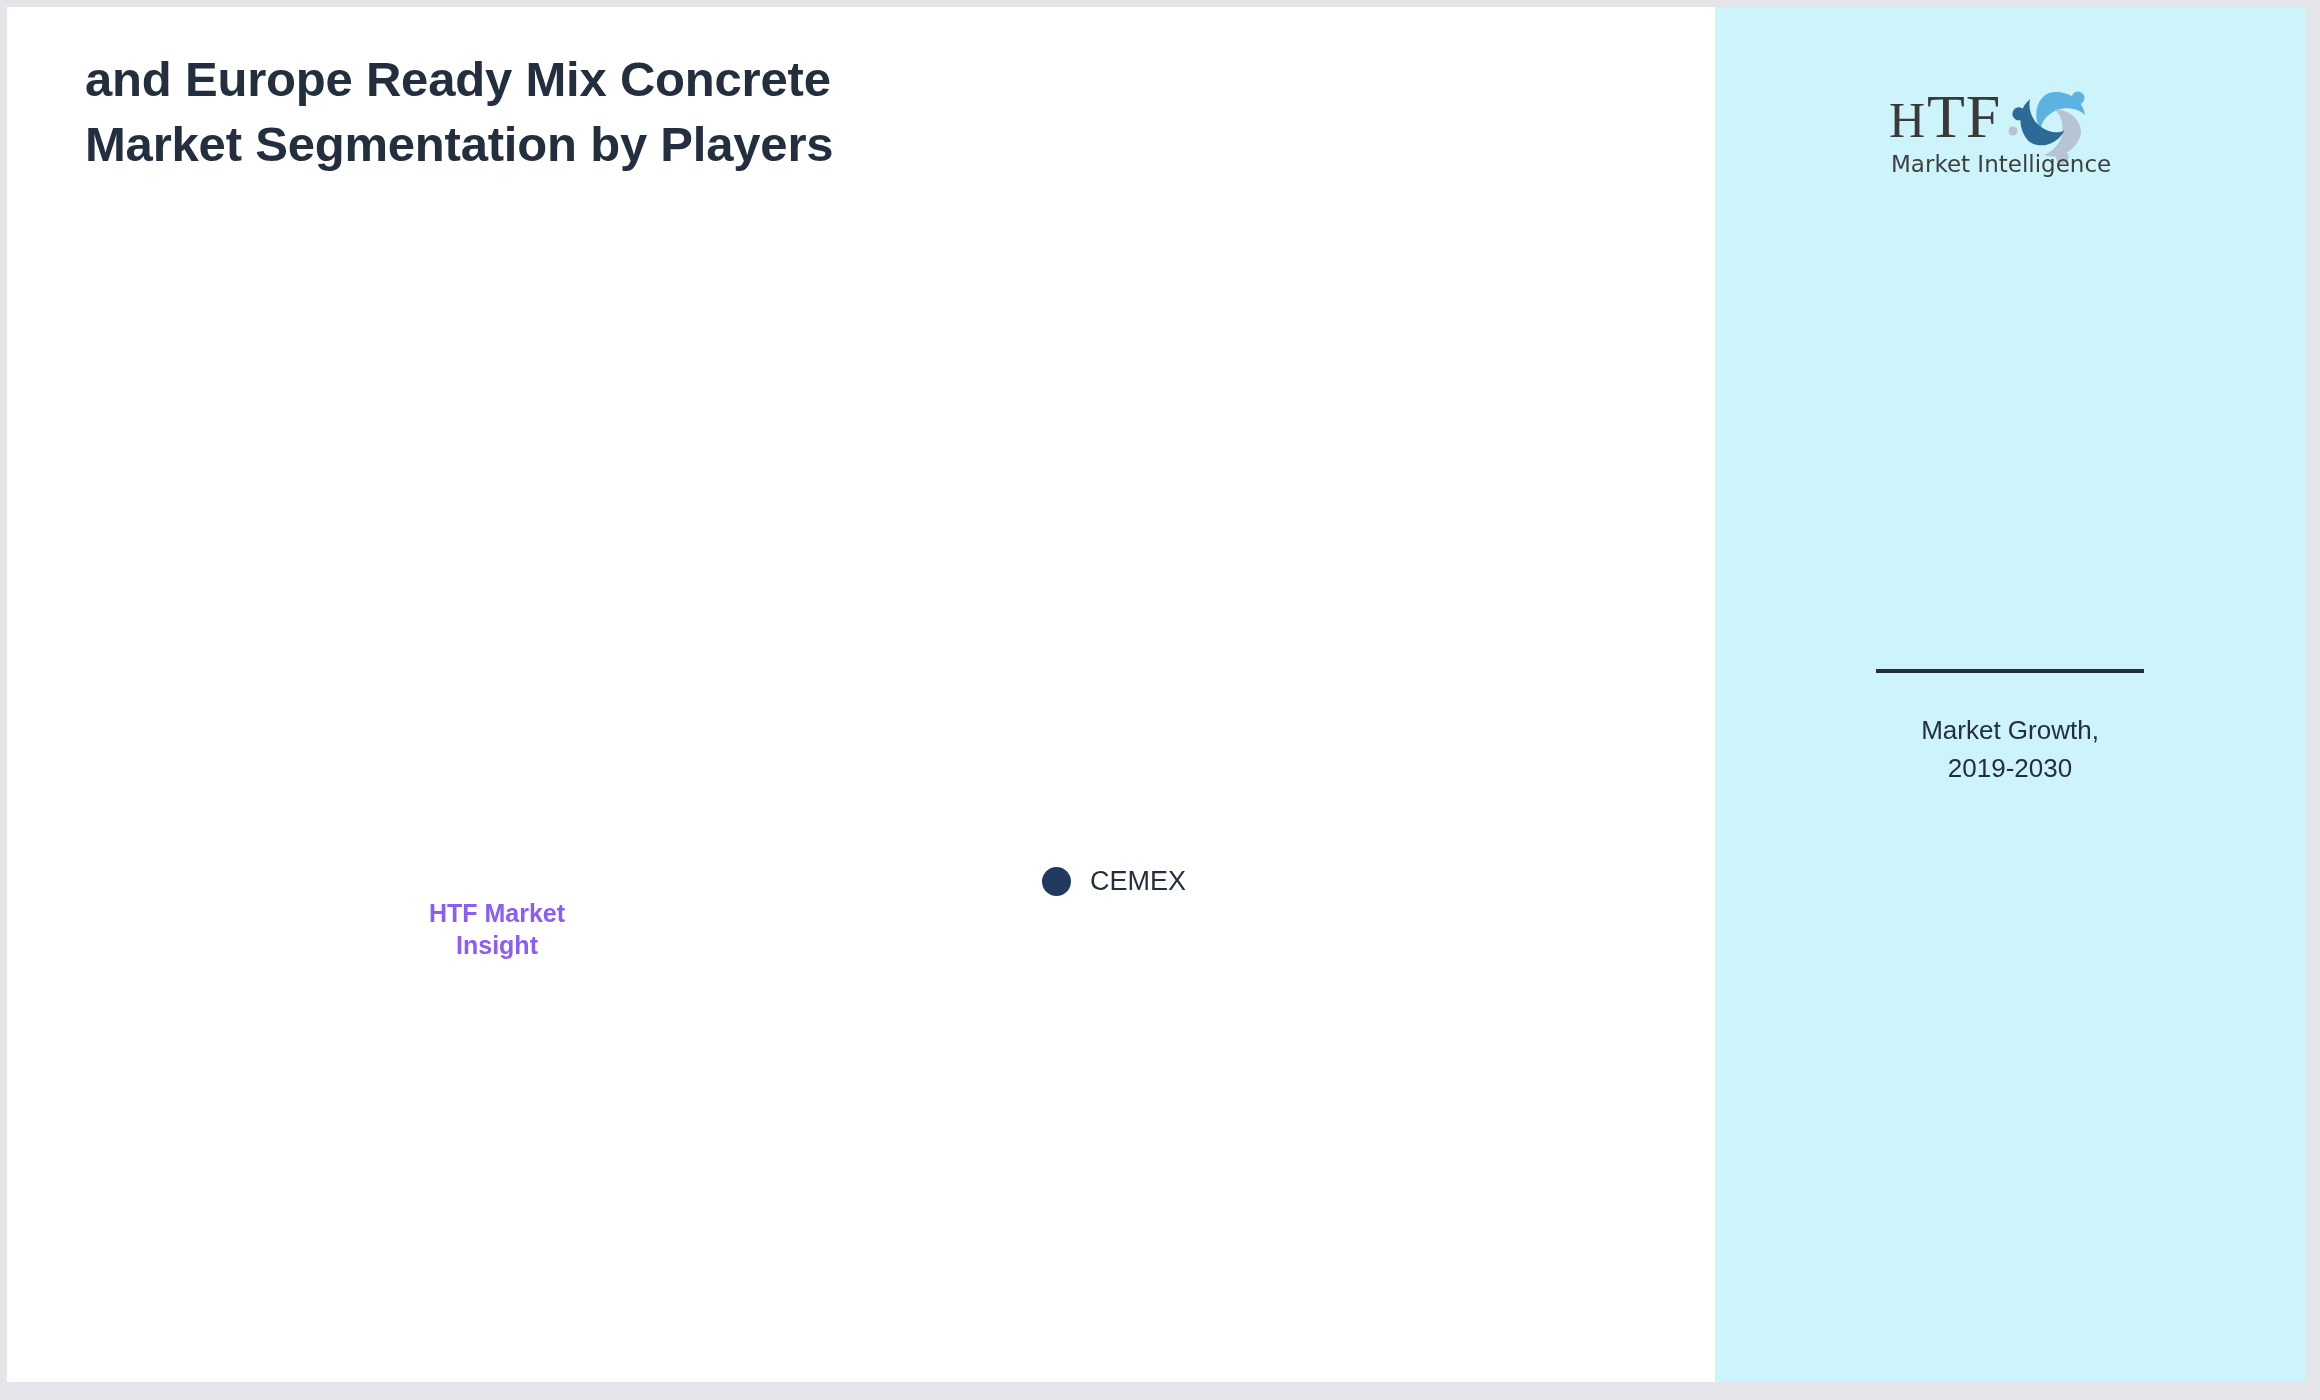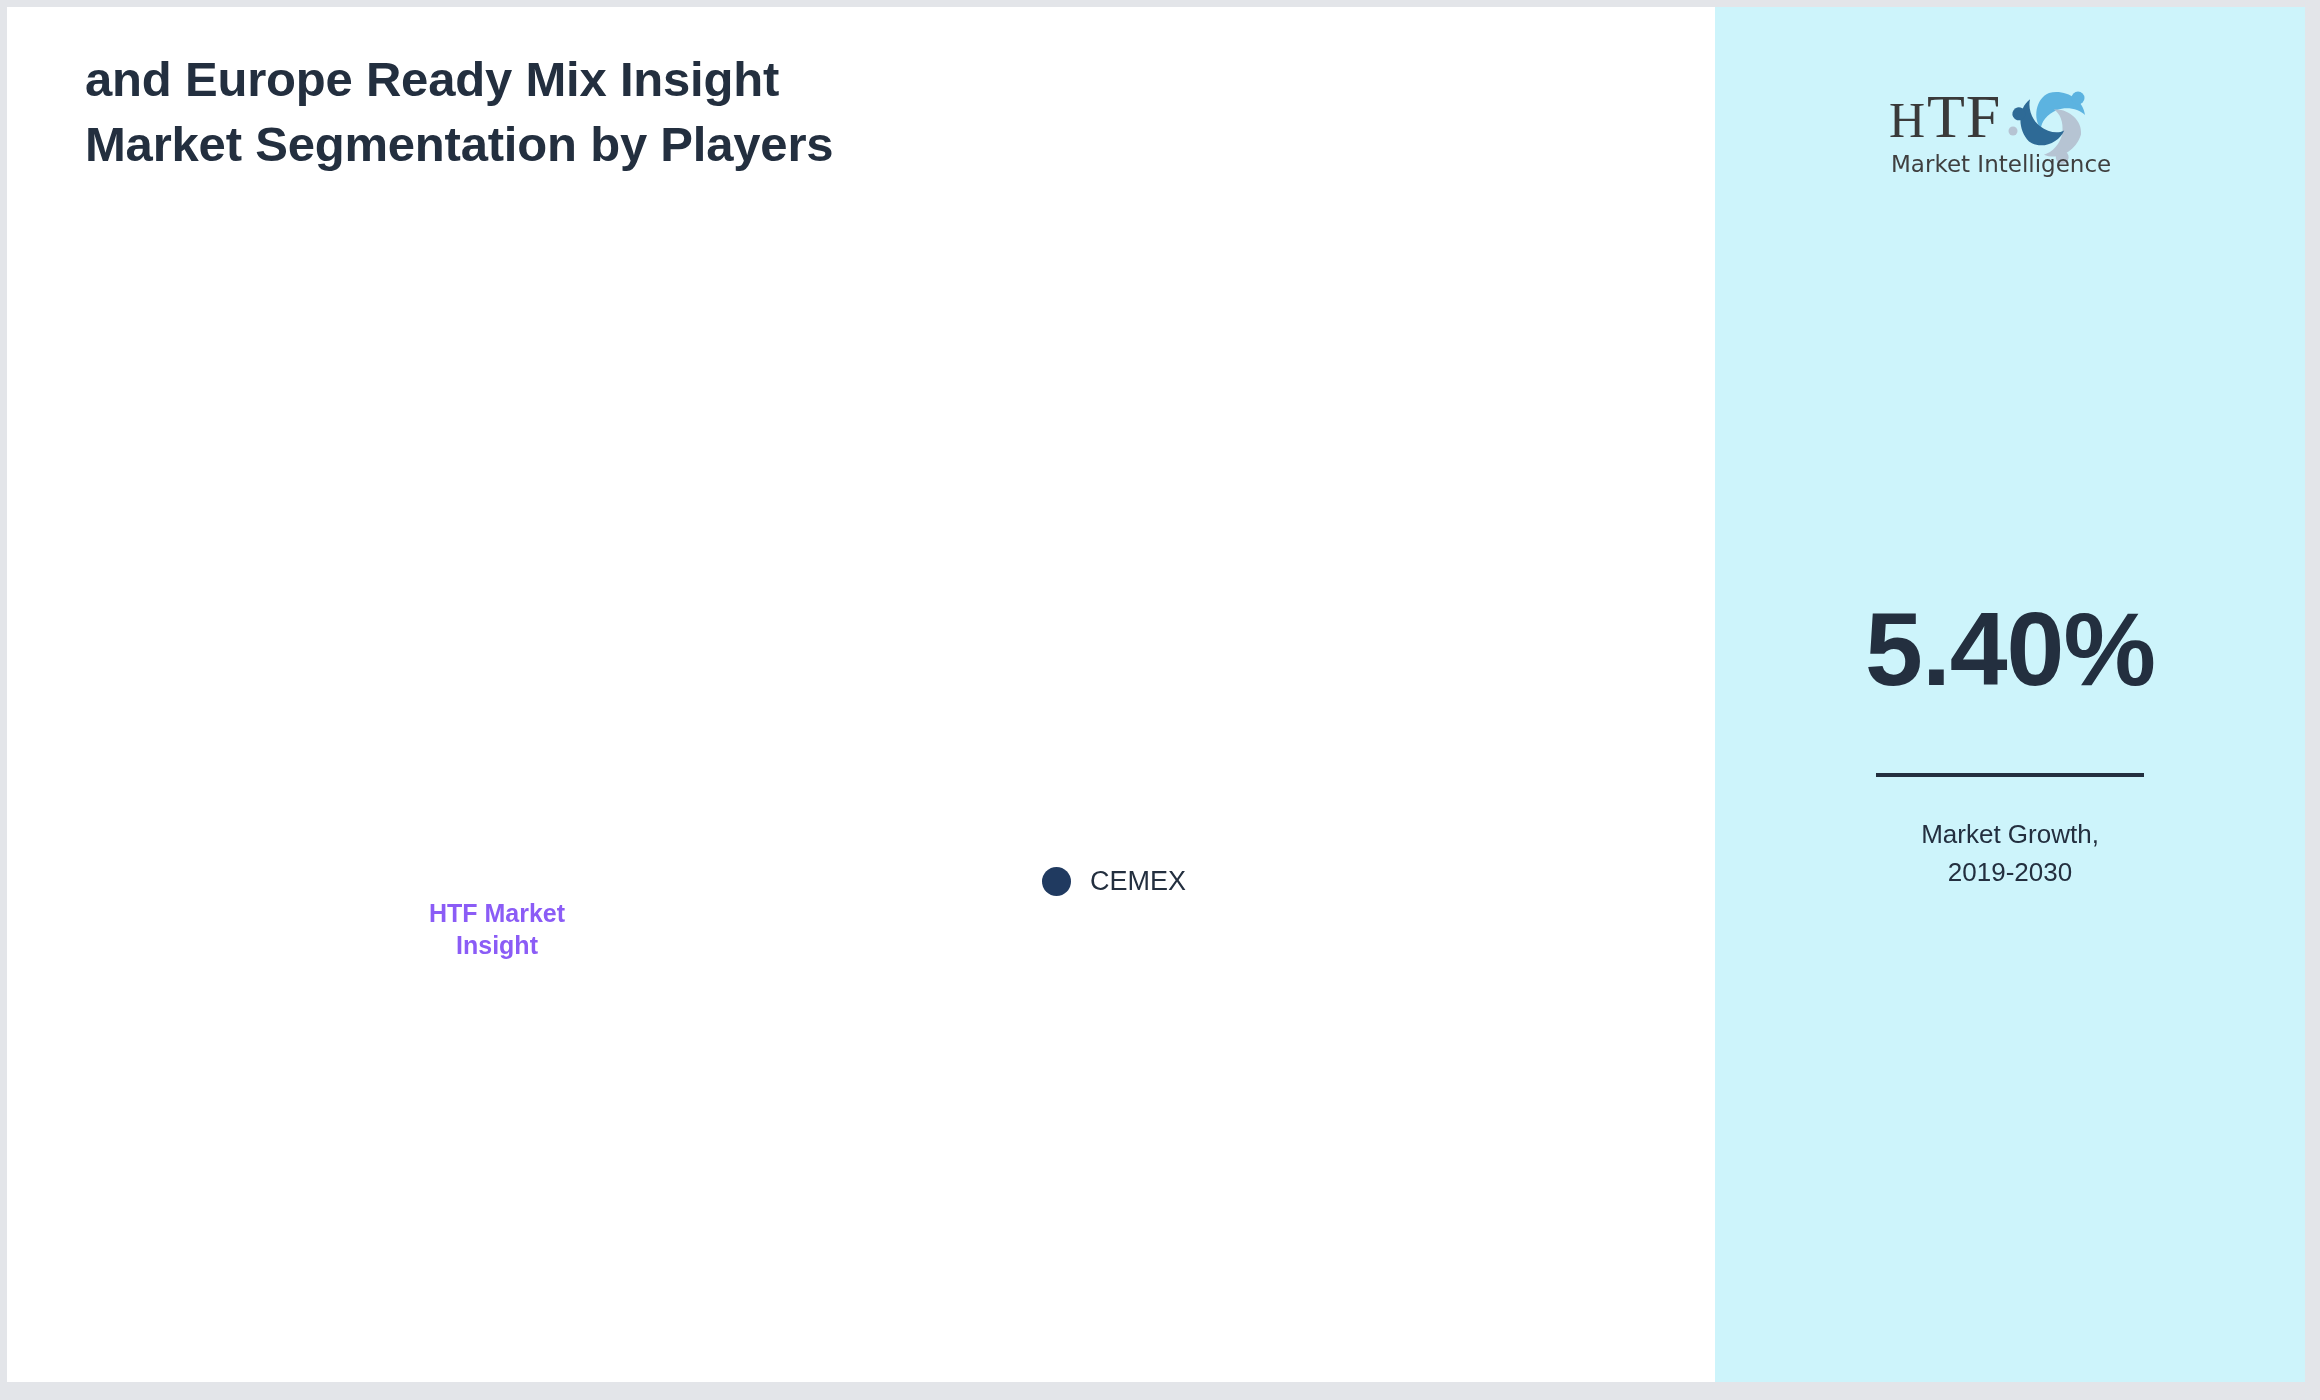"and Europe Ready Mix Insight" h1.page-title { text: Insight -> Concrete }
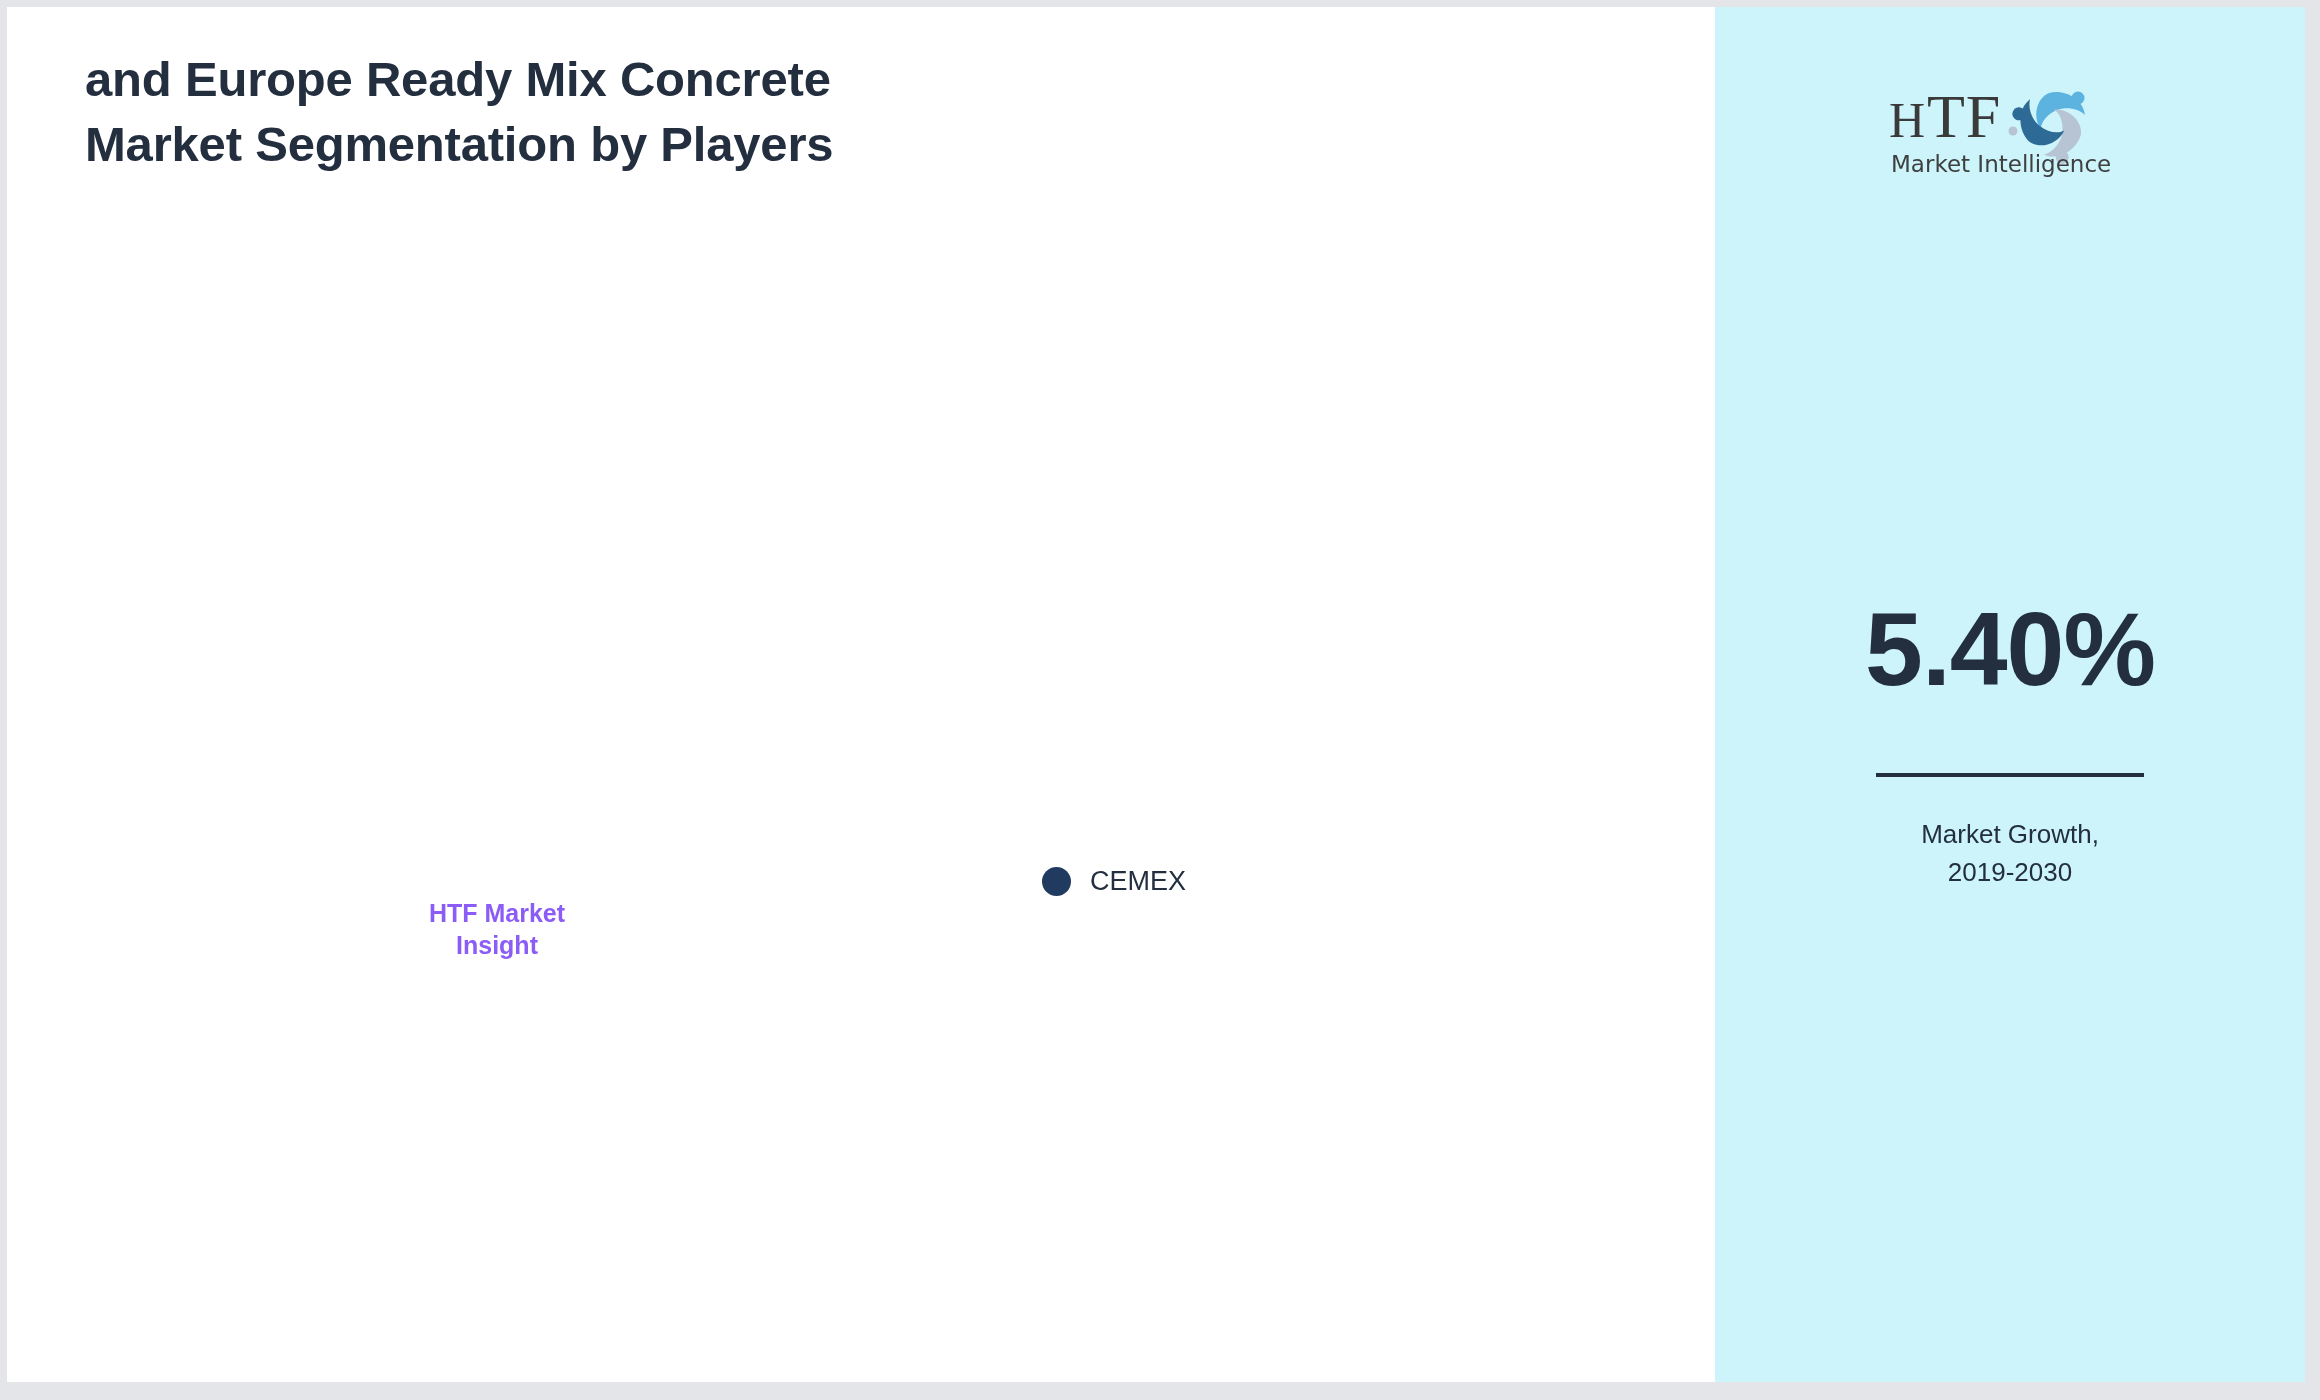"5.40%" div.stat-value { html: <div>5.40%</div> -> none }
